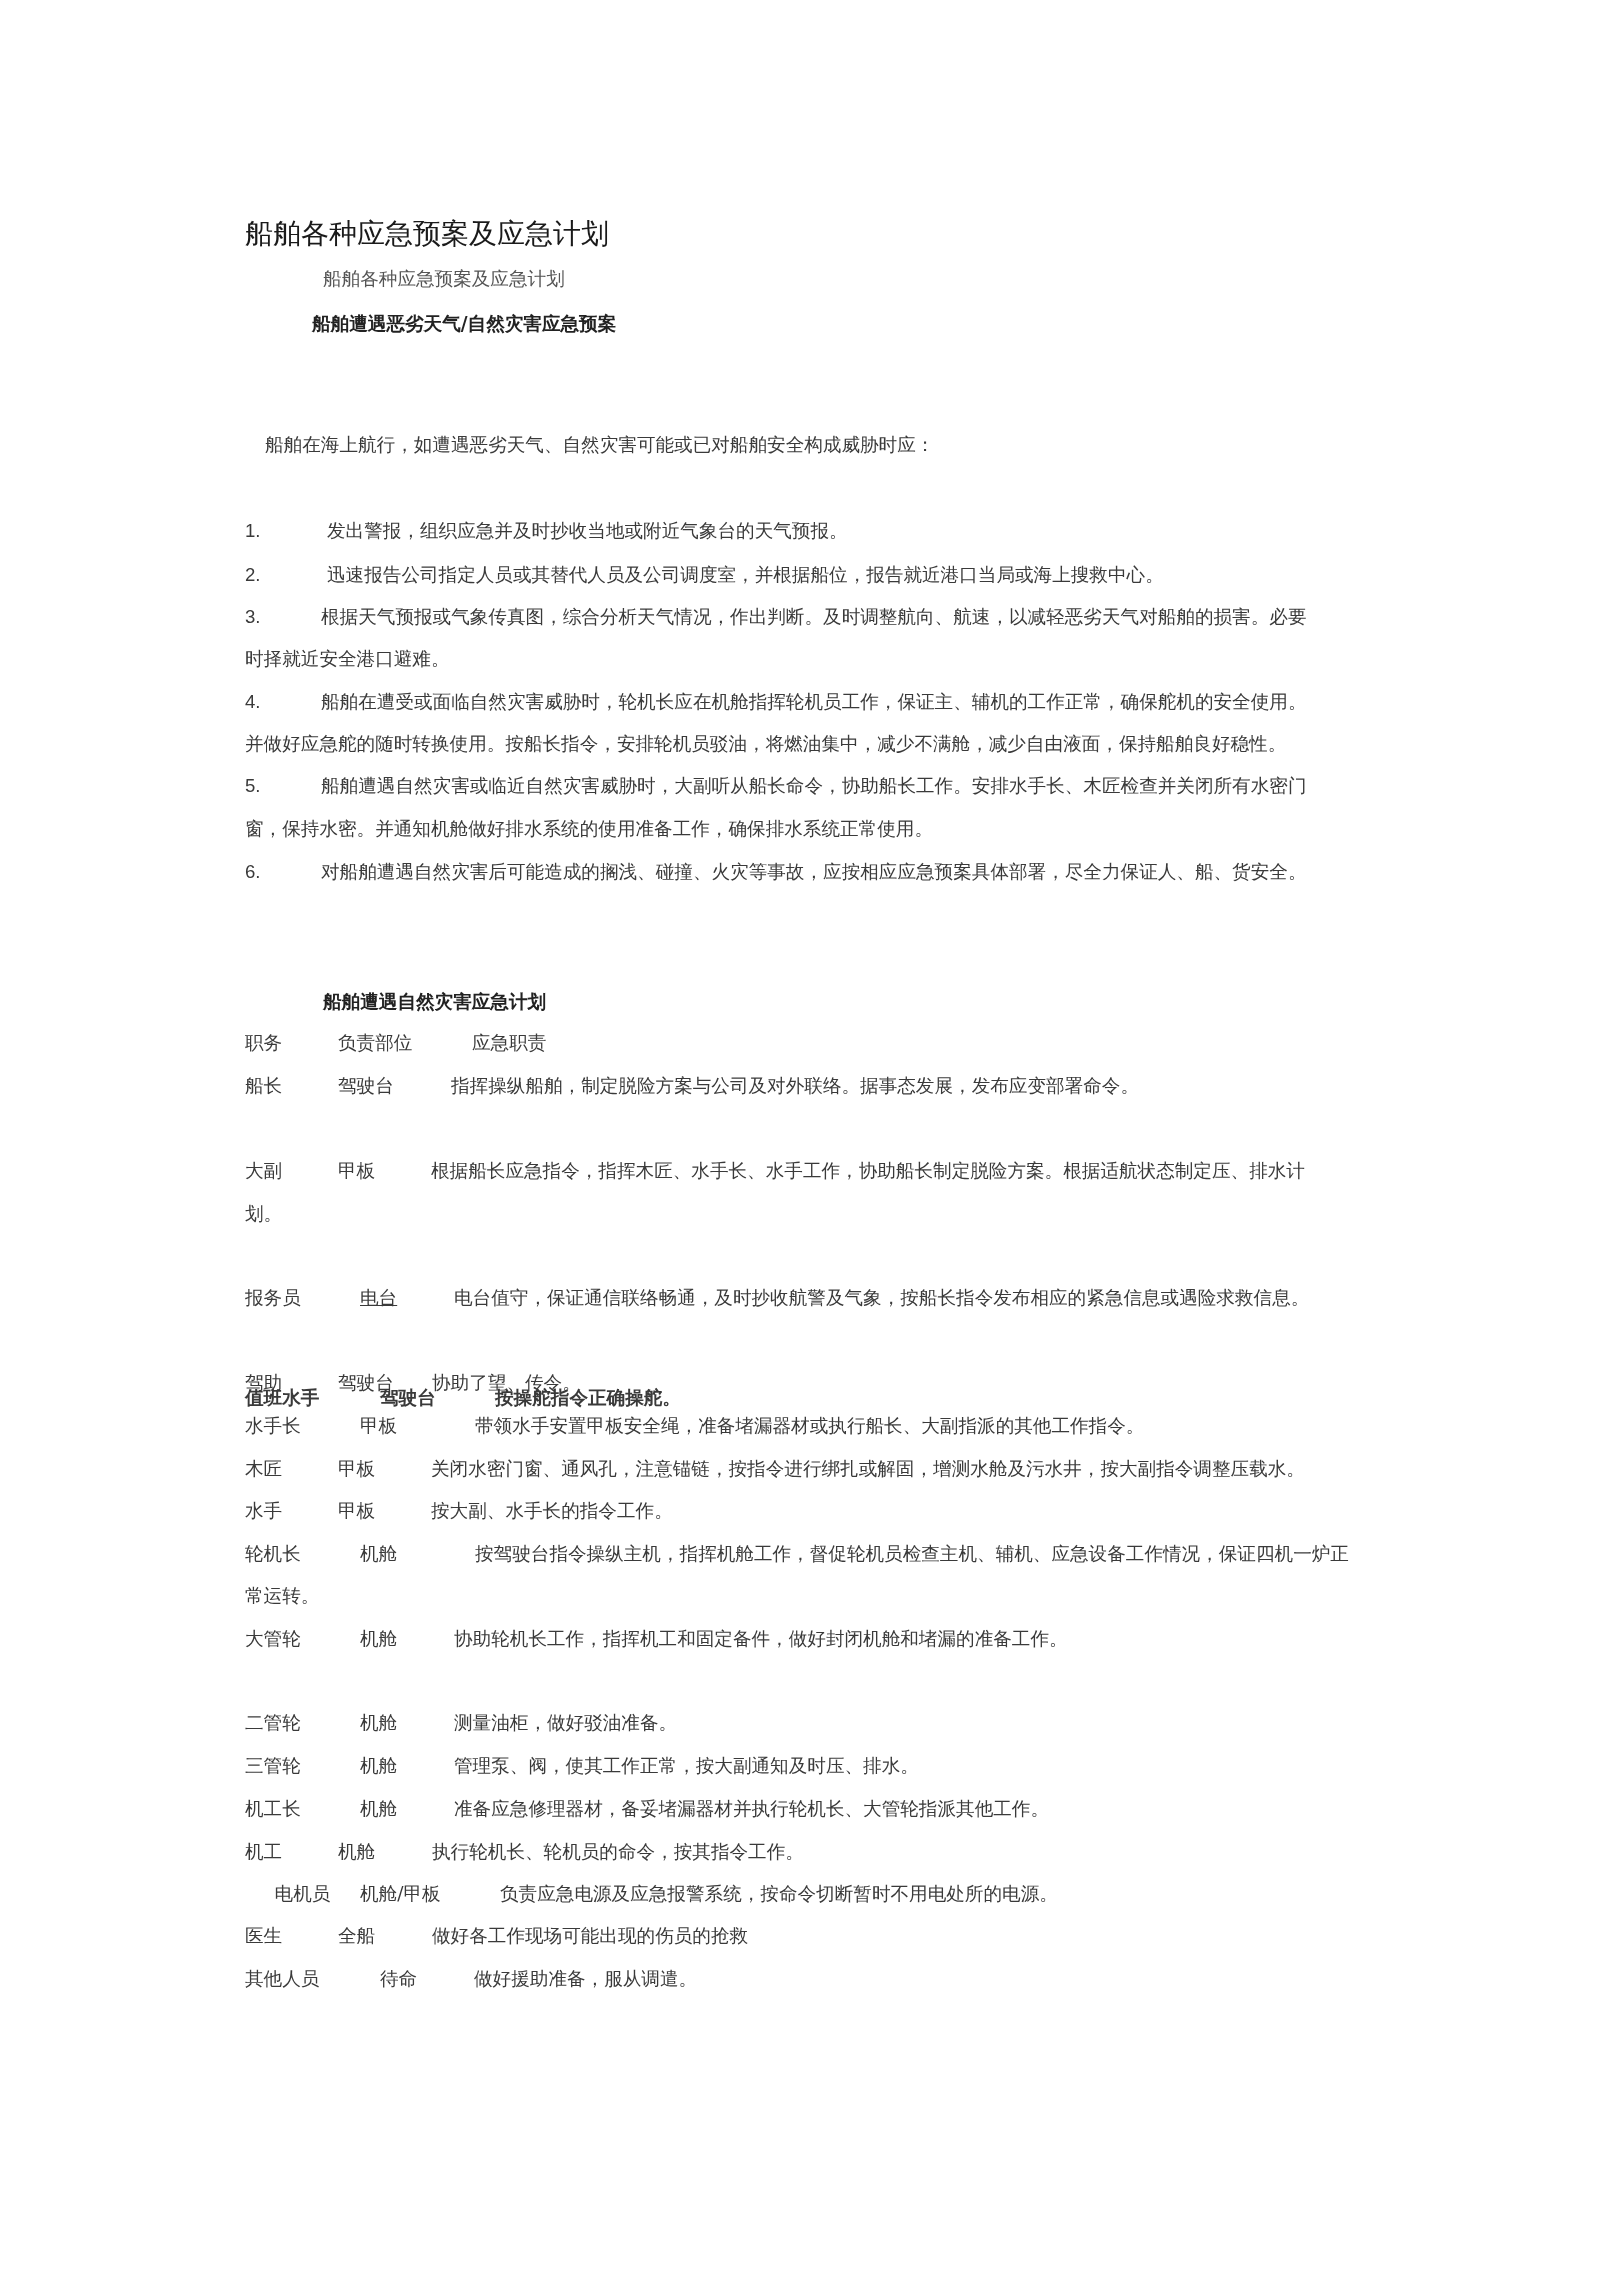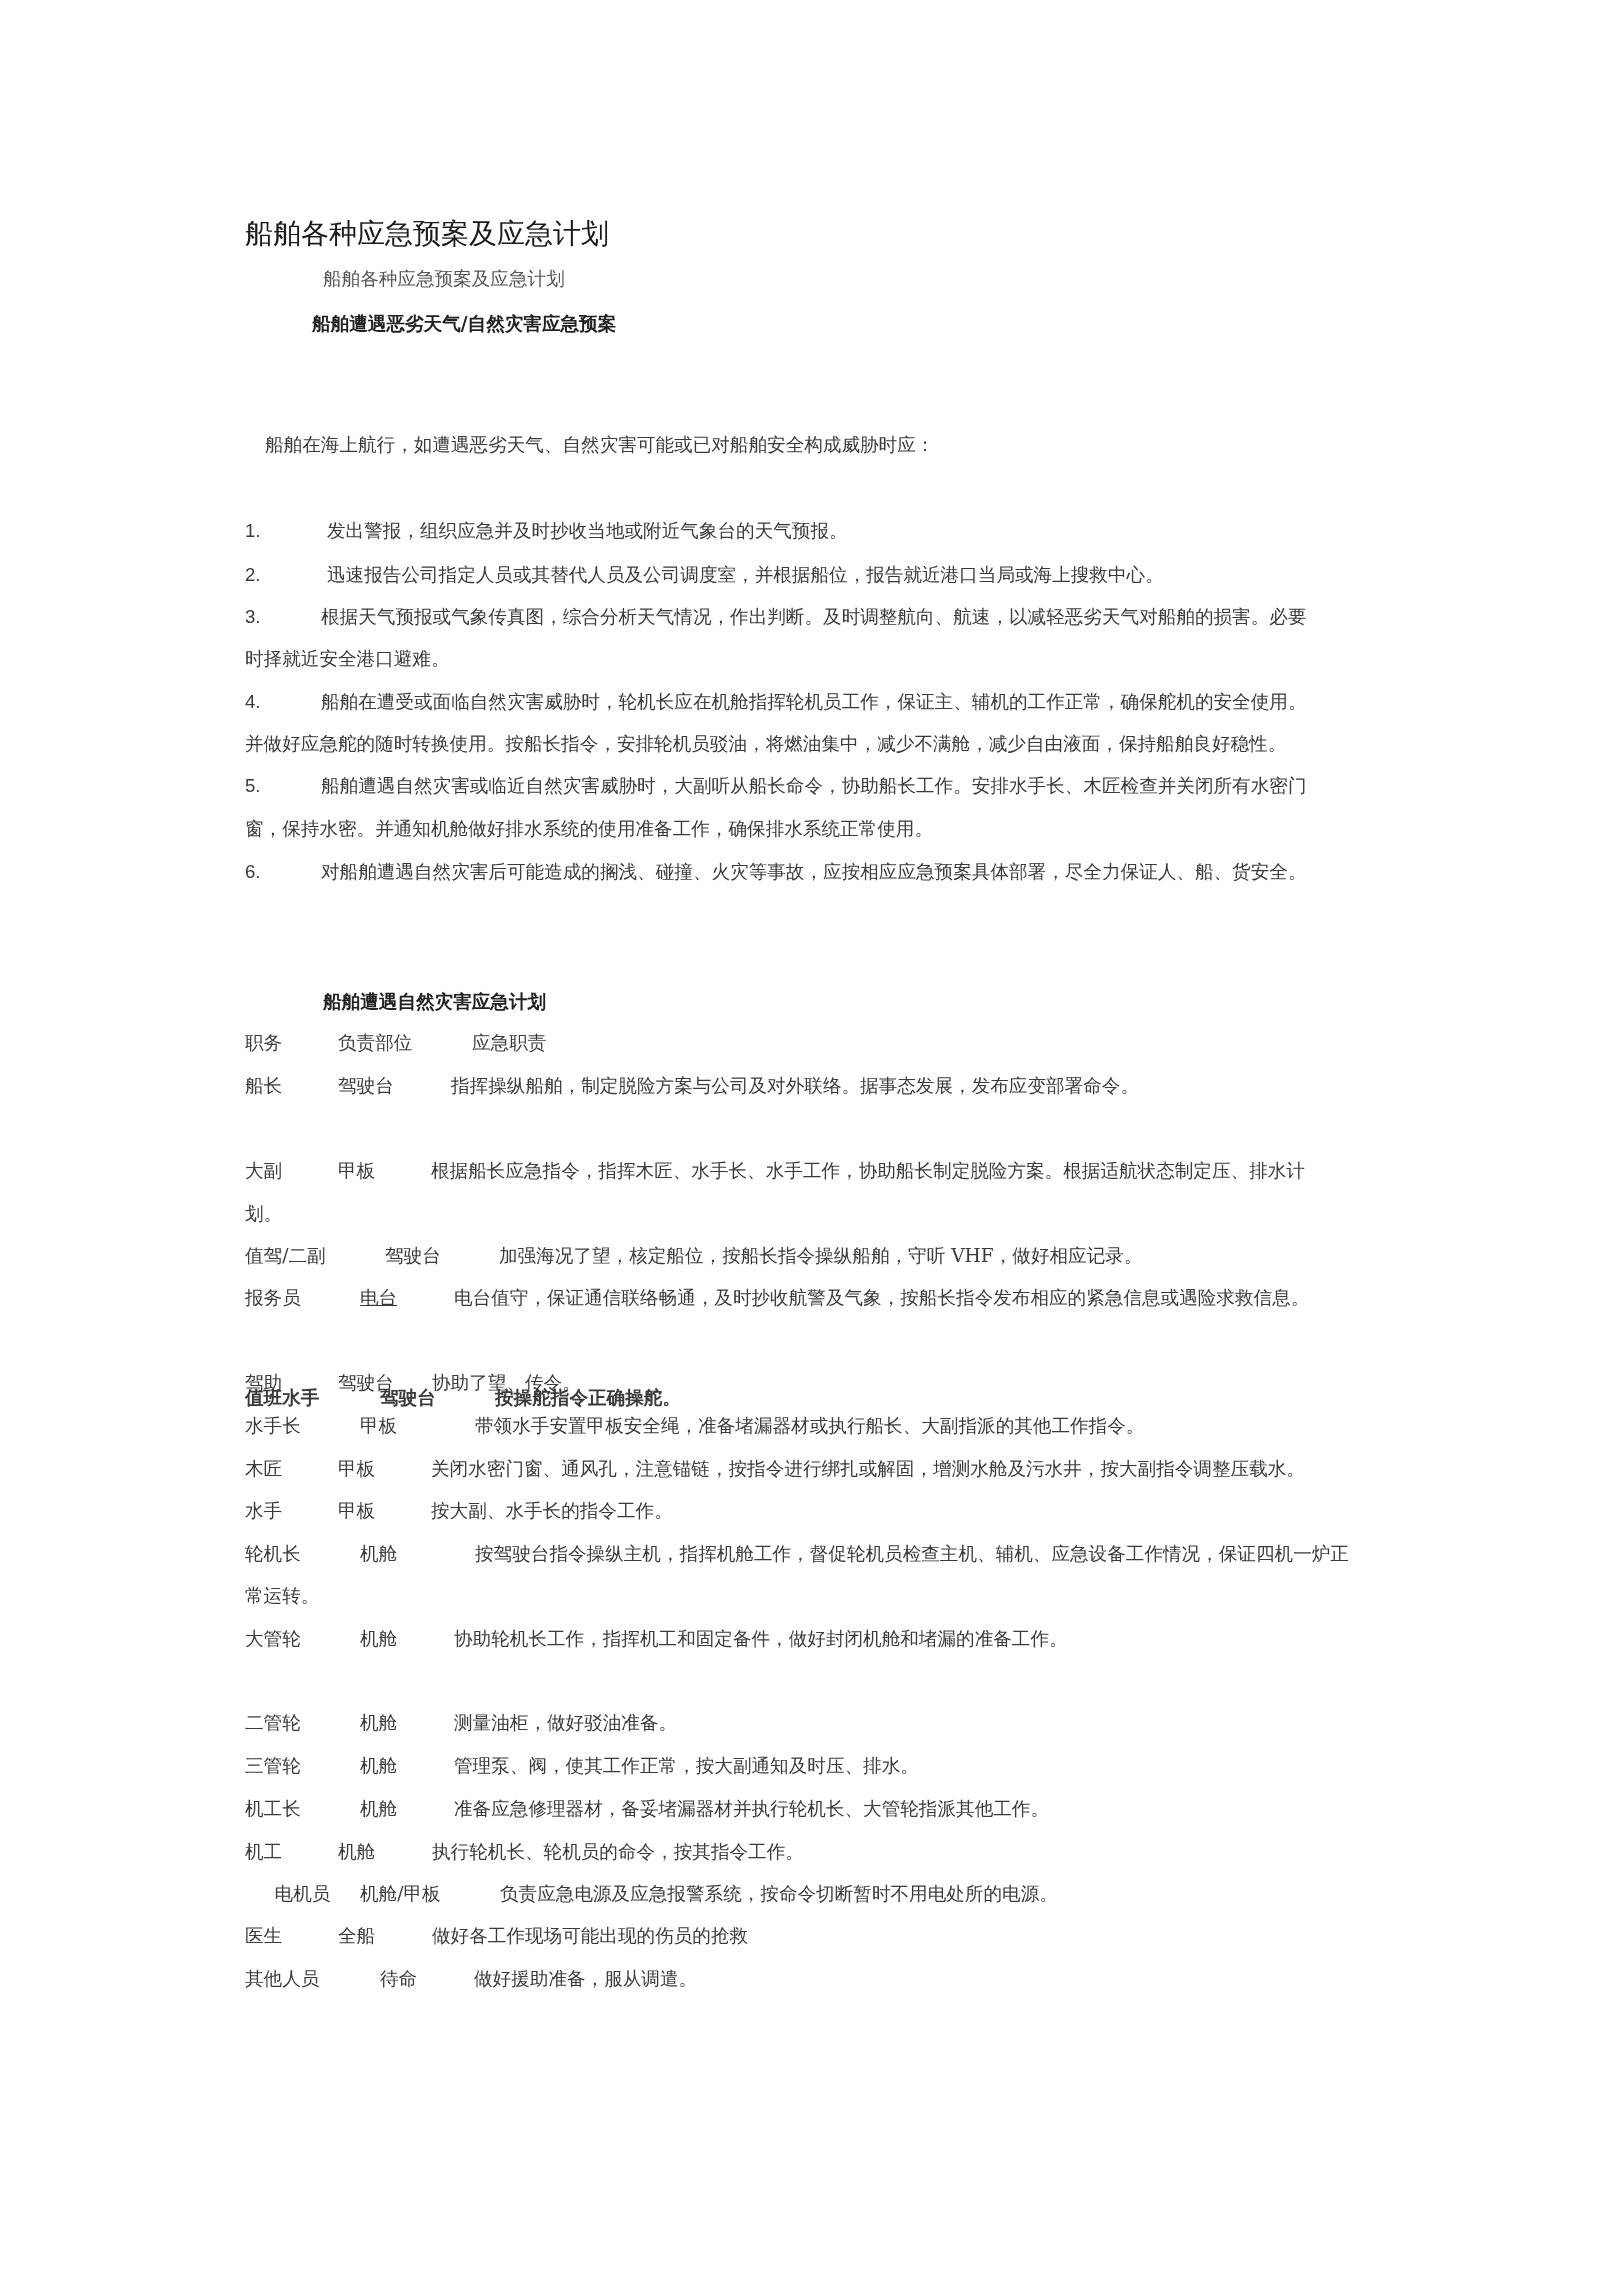"值驾/二副 驾驶台 加强海况了望，核定船位，按船长指令操纵船舶，守听" div.line { html: <div> <span>值驾/二副</span><span>驾驶台</span><span>加强海况了望，核定船位，按船长指令操纵船舶，守听 VHF，做好相应记录。</span> </div> -> none }
